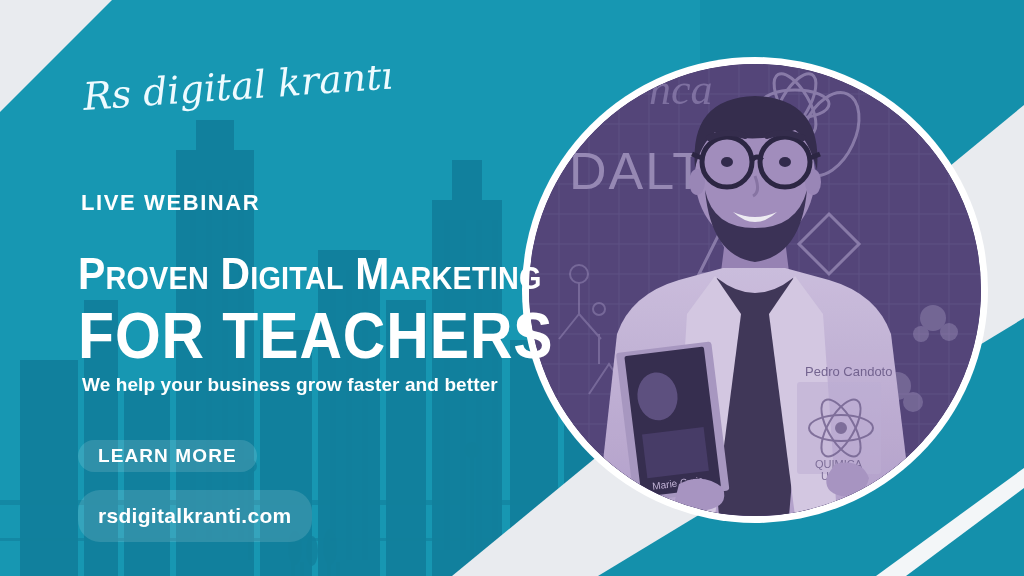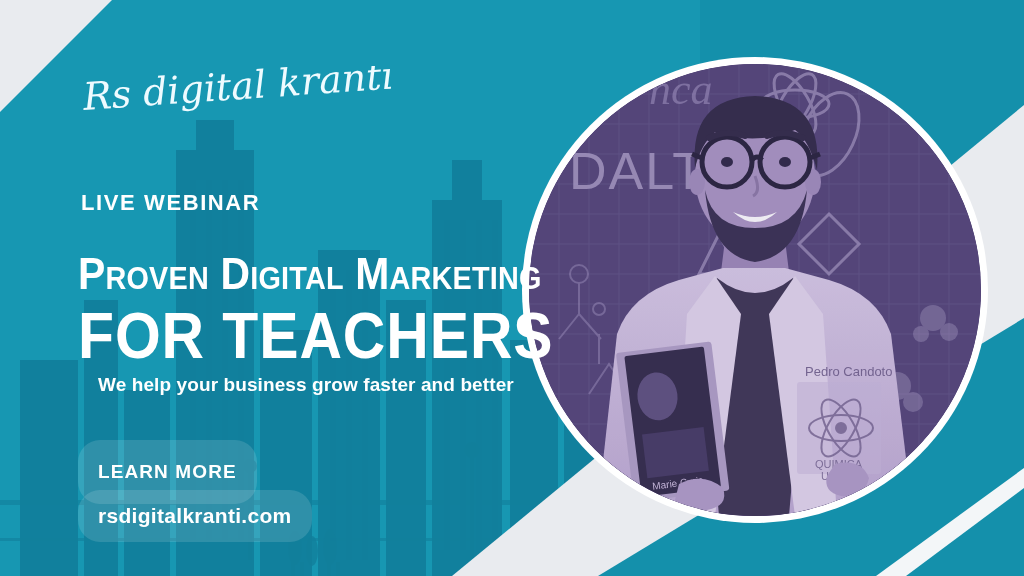"We help your business grow" .tagline { left: 20px -> 4px }
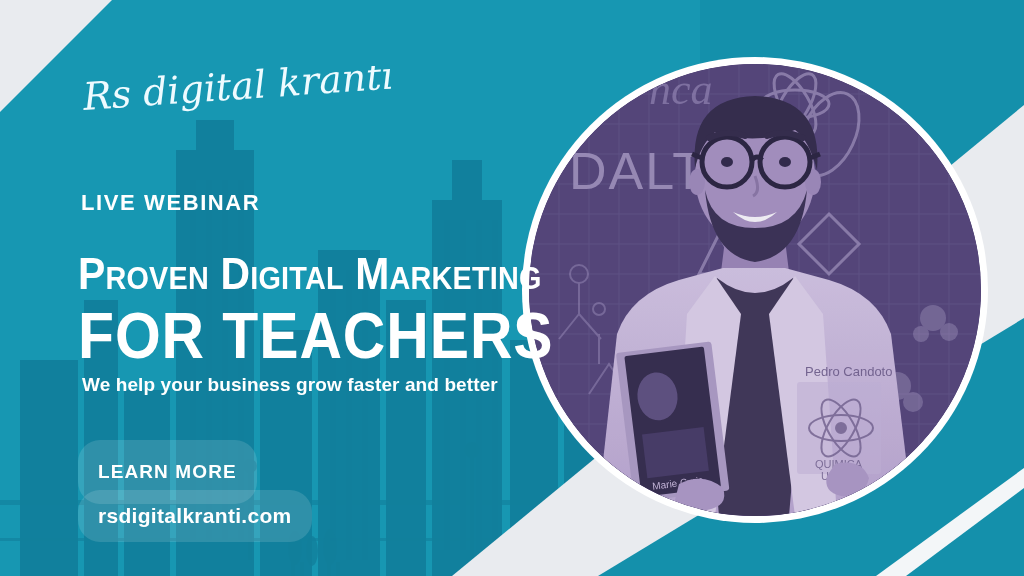"LEARN MORE" .pill-learn { height: 40px -> 32px; padding: 12px 20px -> 0 20px }
